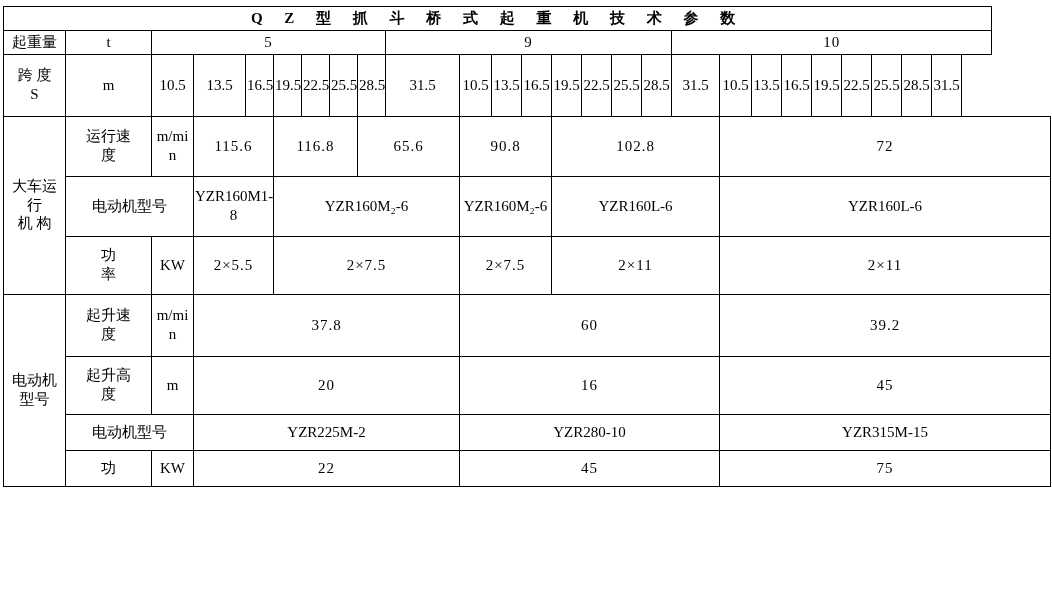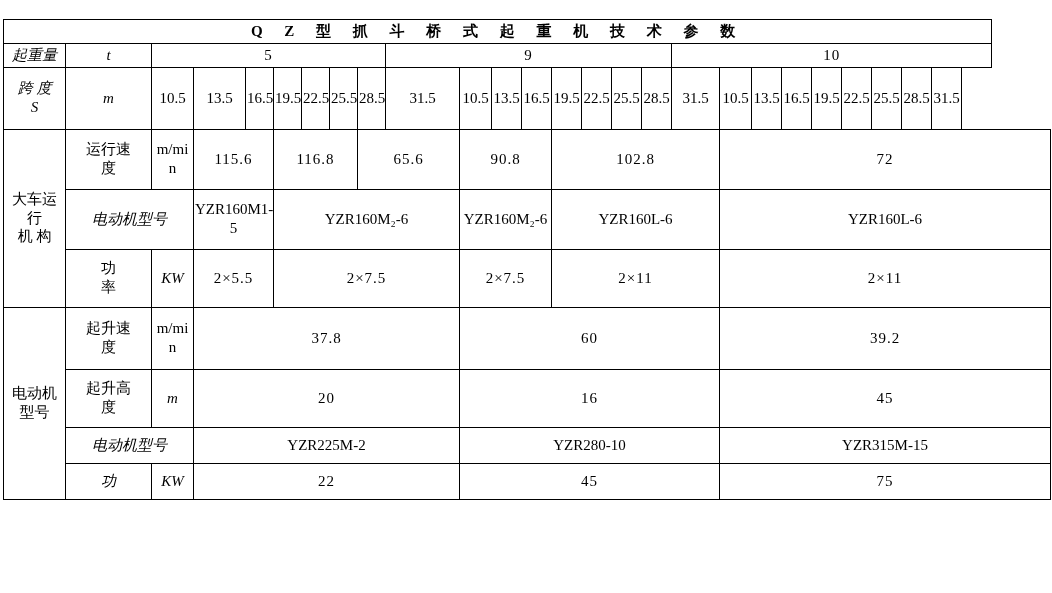"Q Z 型 抓 斗" table.spec { margin: 19px 3px 0 3px -> 6px 3px 0 3px }
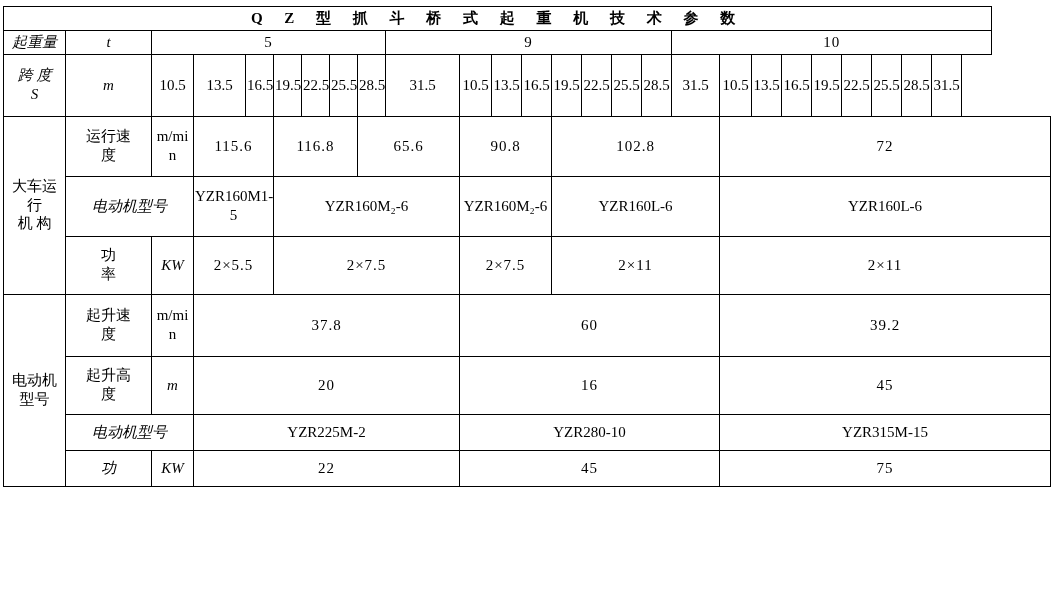"起重量" .r-head { font-style: italic -> none }
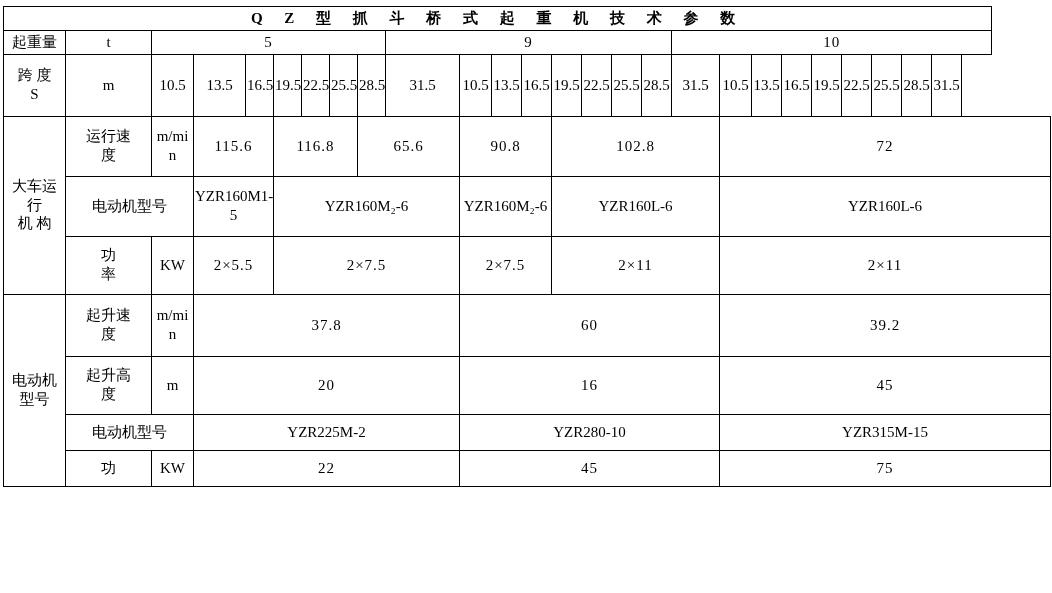"YZR160M1-5" td.mono-ish { text: YZR160M1-5 -> YZR160M1-8 }
